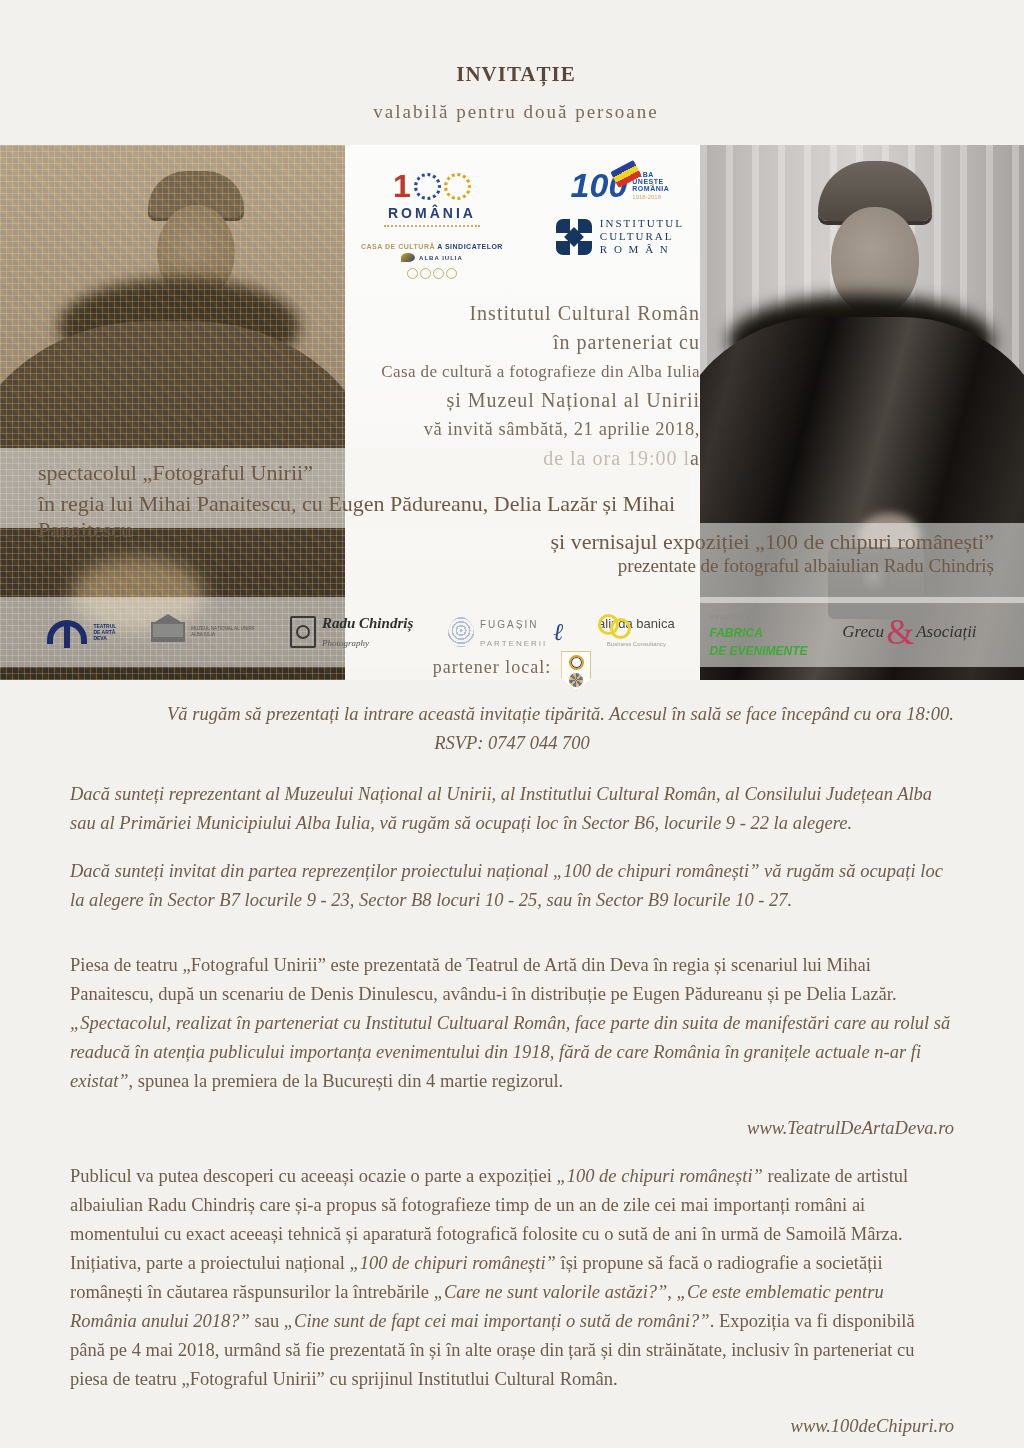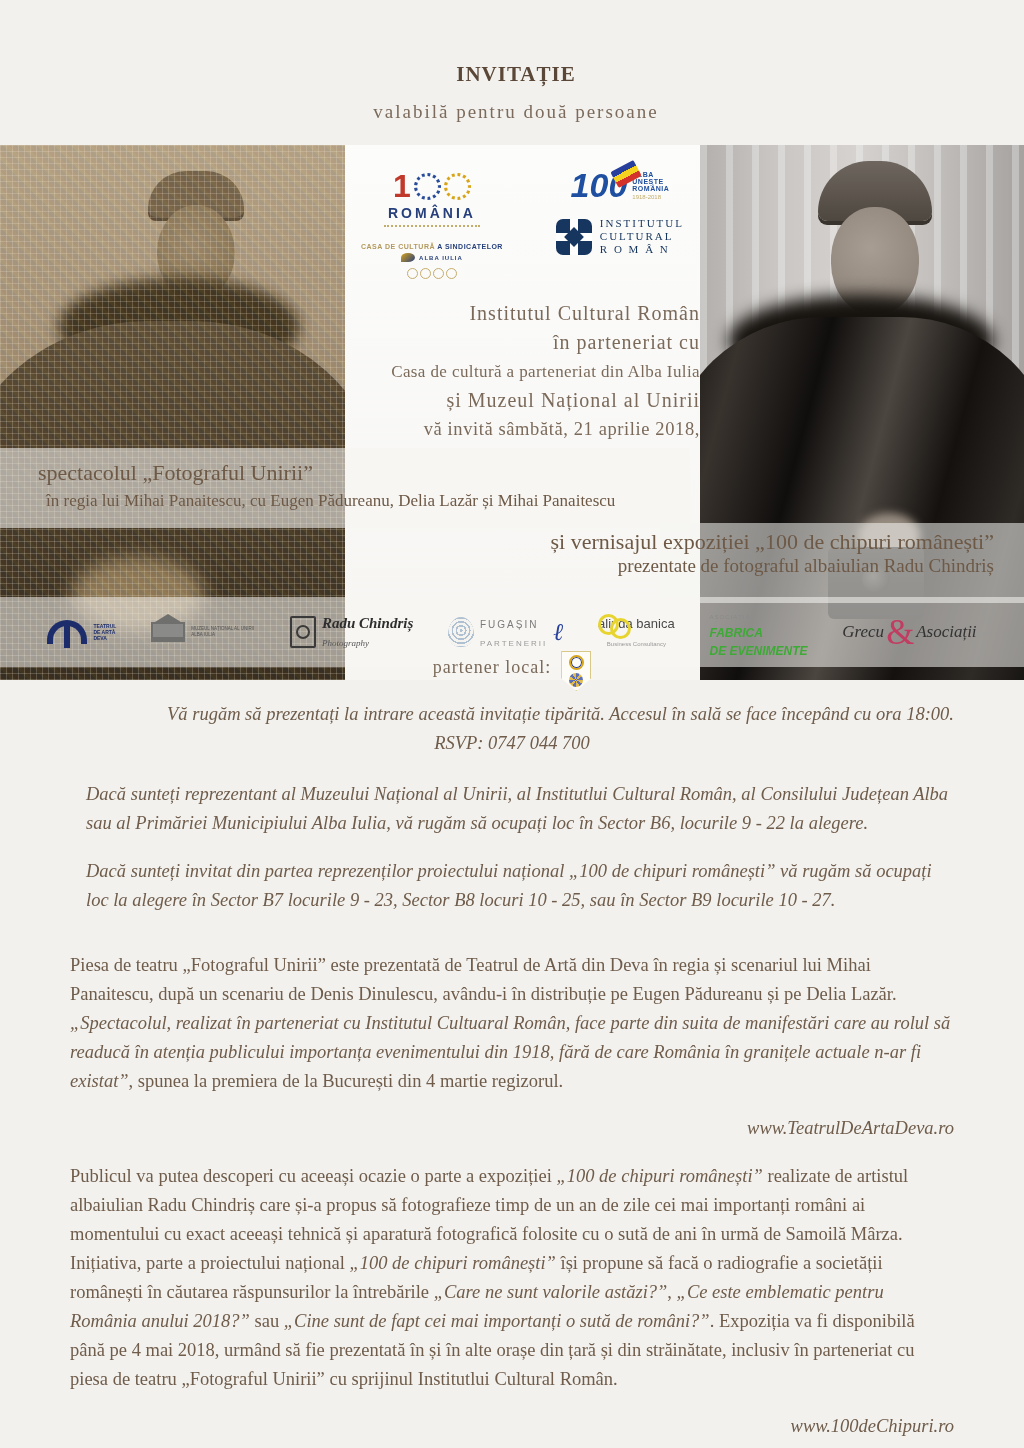"Casa de cultură a parteneriat" div.sm { text: parteneriat -> fotografieze }
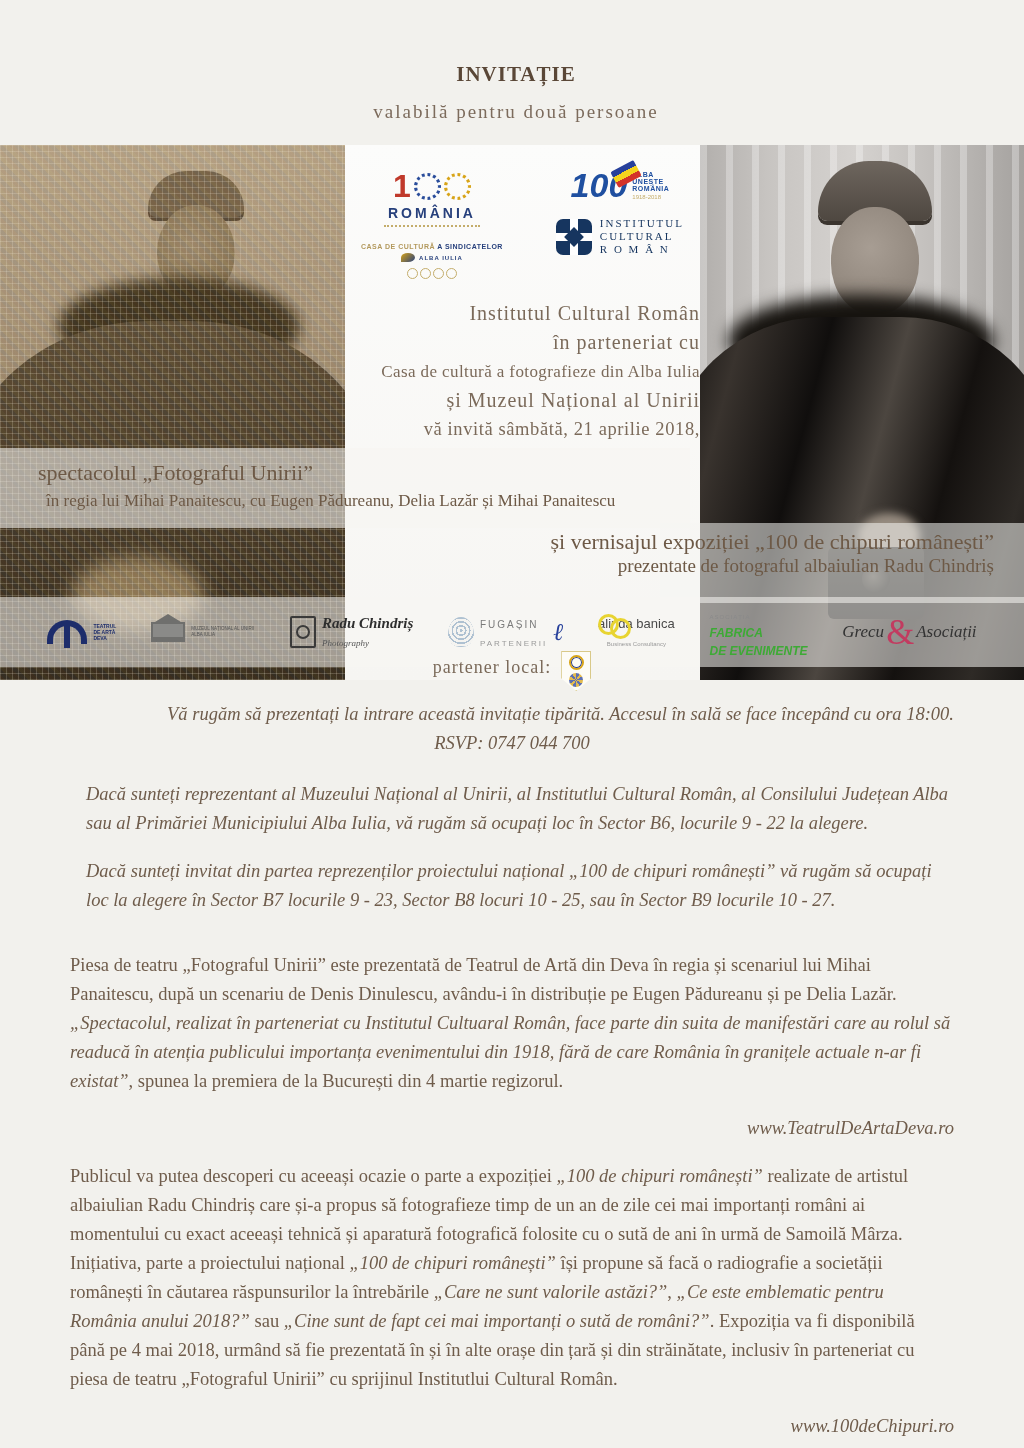"de la ora 19:00 la" div { html: none -> <div>de la ora 19:00 la</div> }
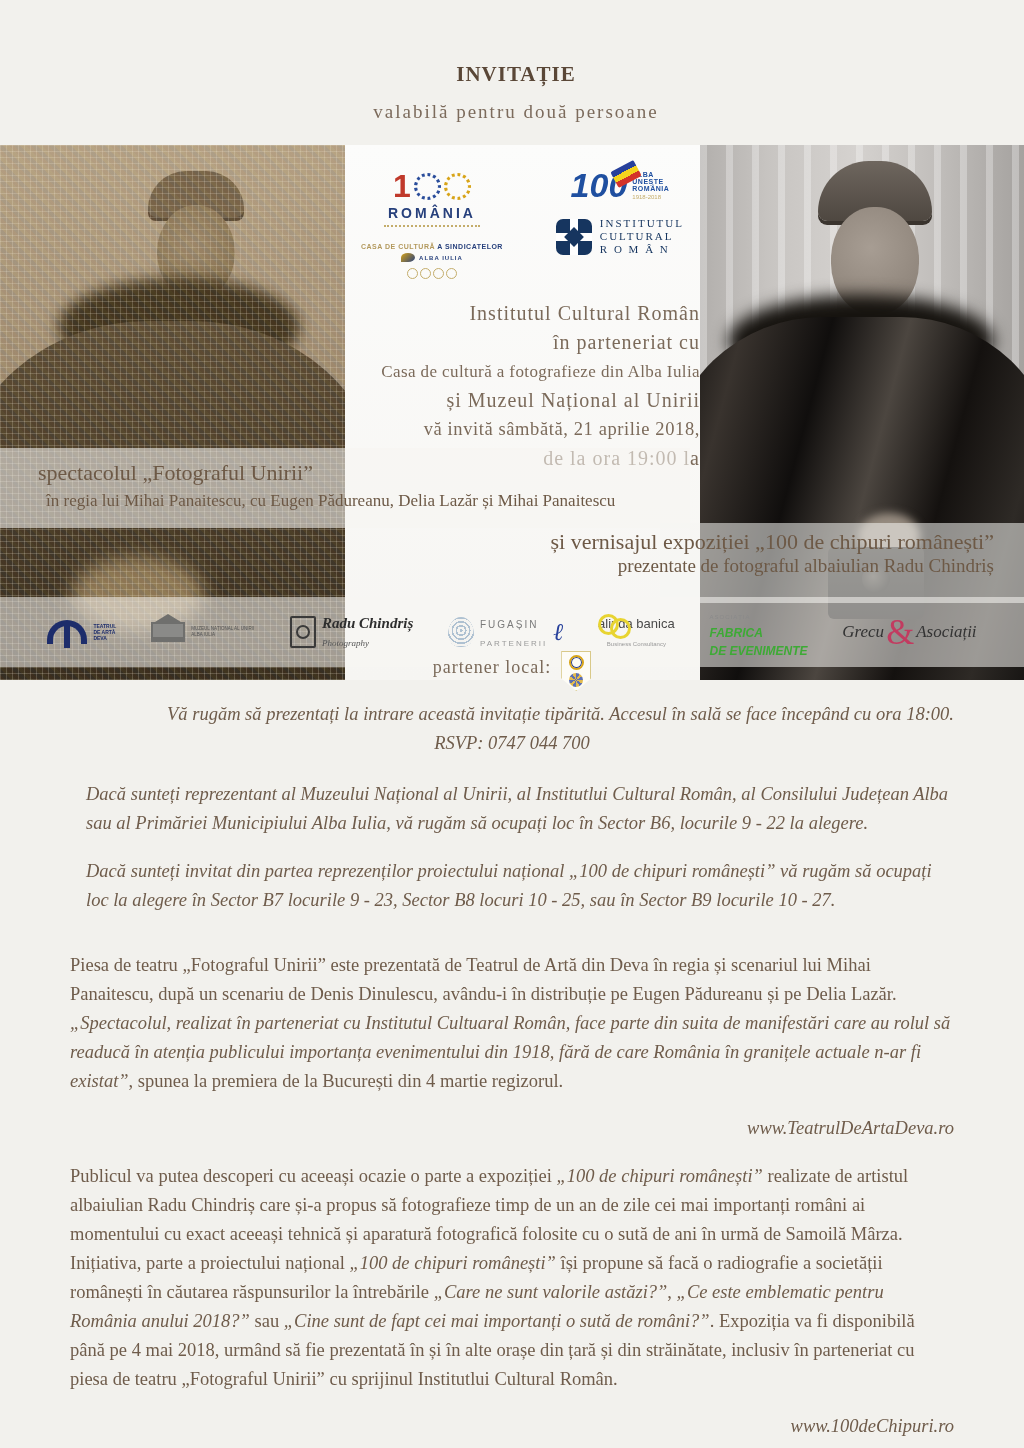"în regia lui Mihai Panaitescu," .show-credits { font-size: 17px -> 22px; margin-left: 8px -> none }
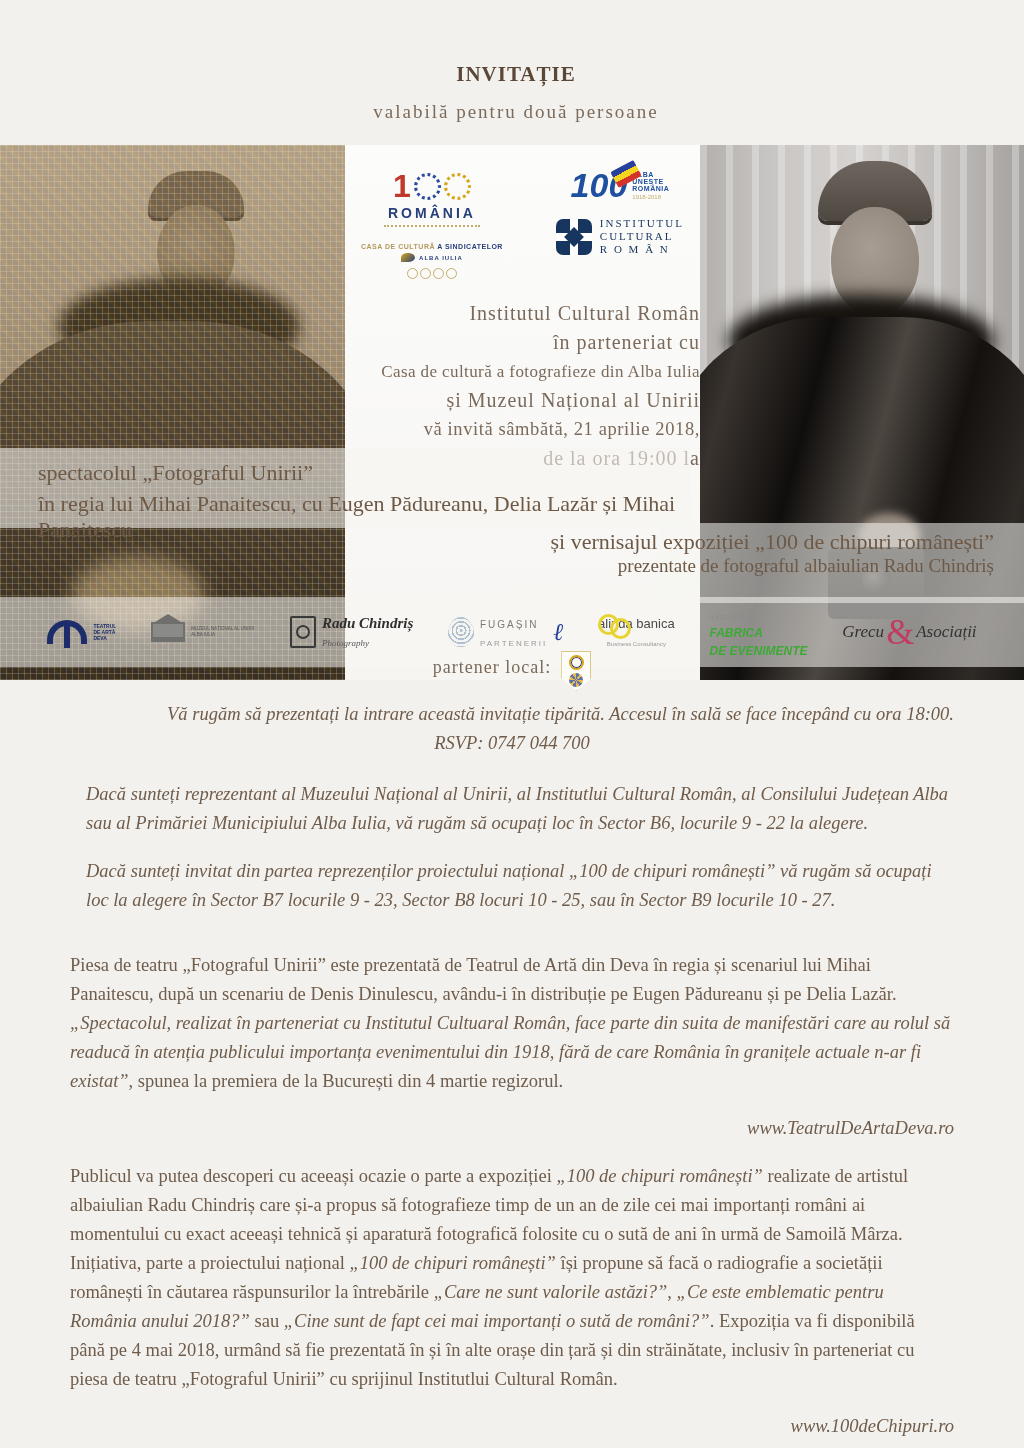"Dacă sunteți reprezentant al Muzeului" .p-italic { margin-left: 16px -> none }
